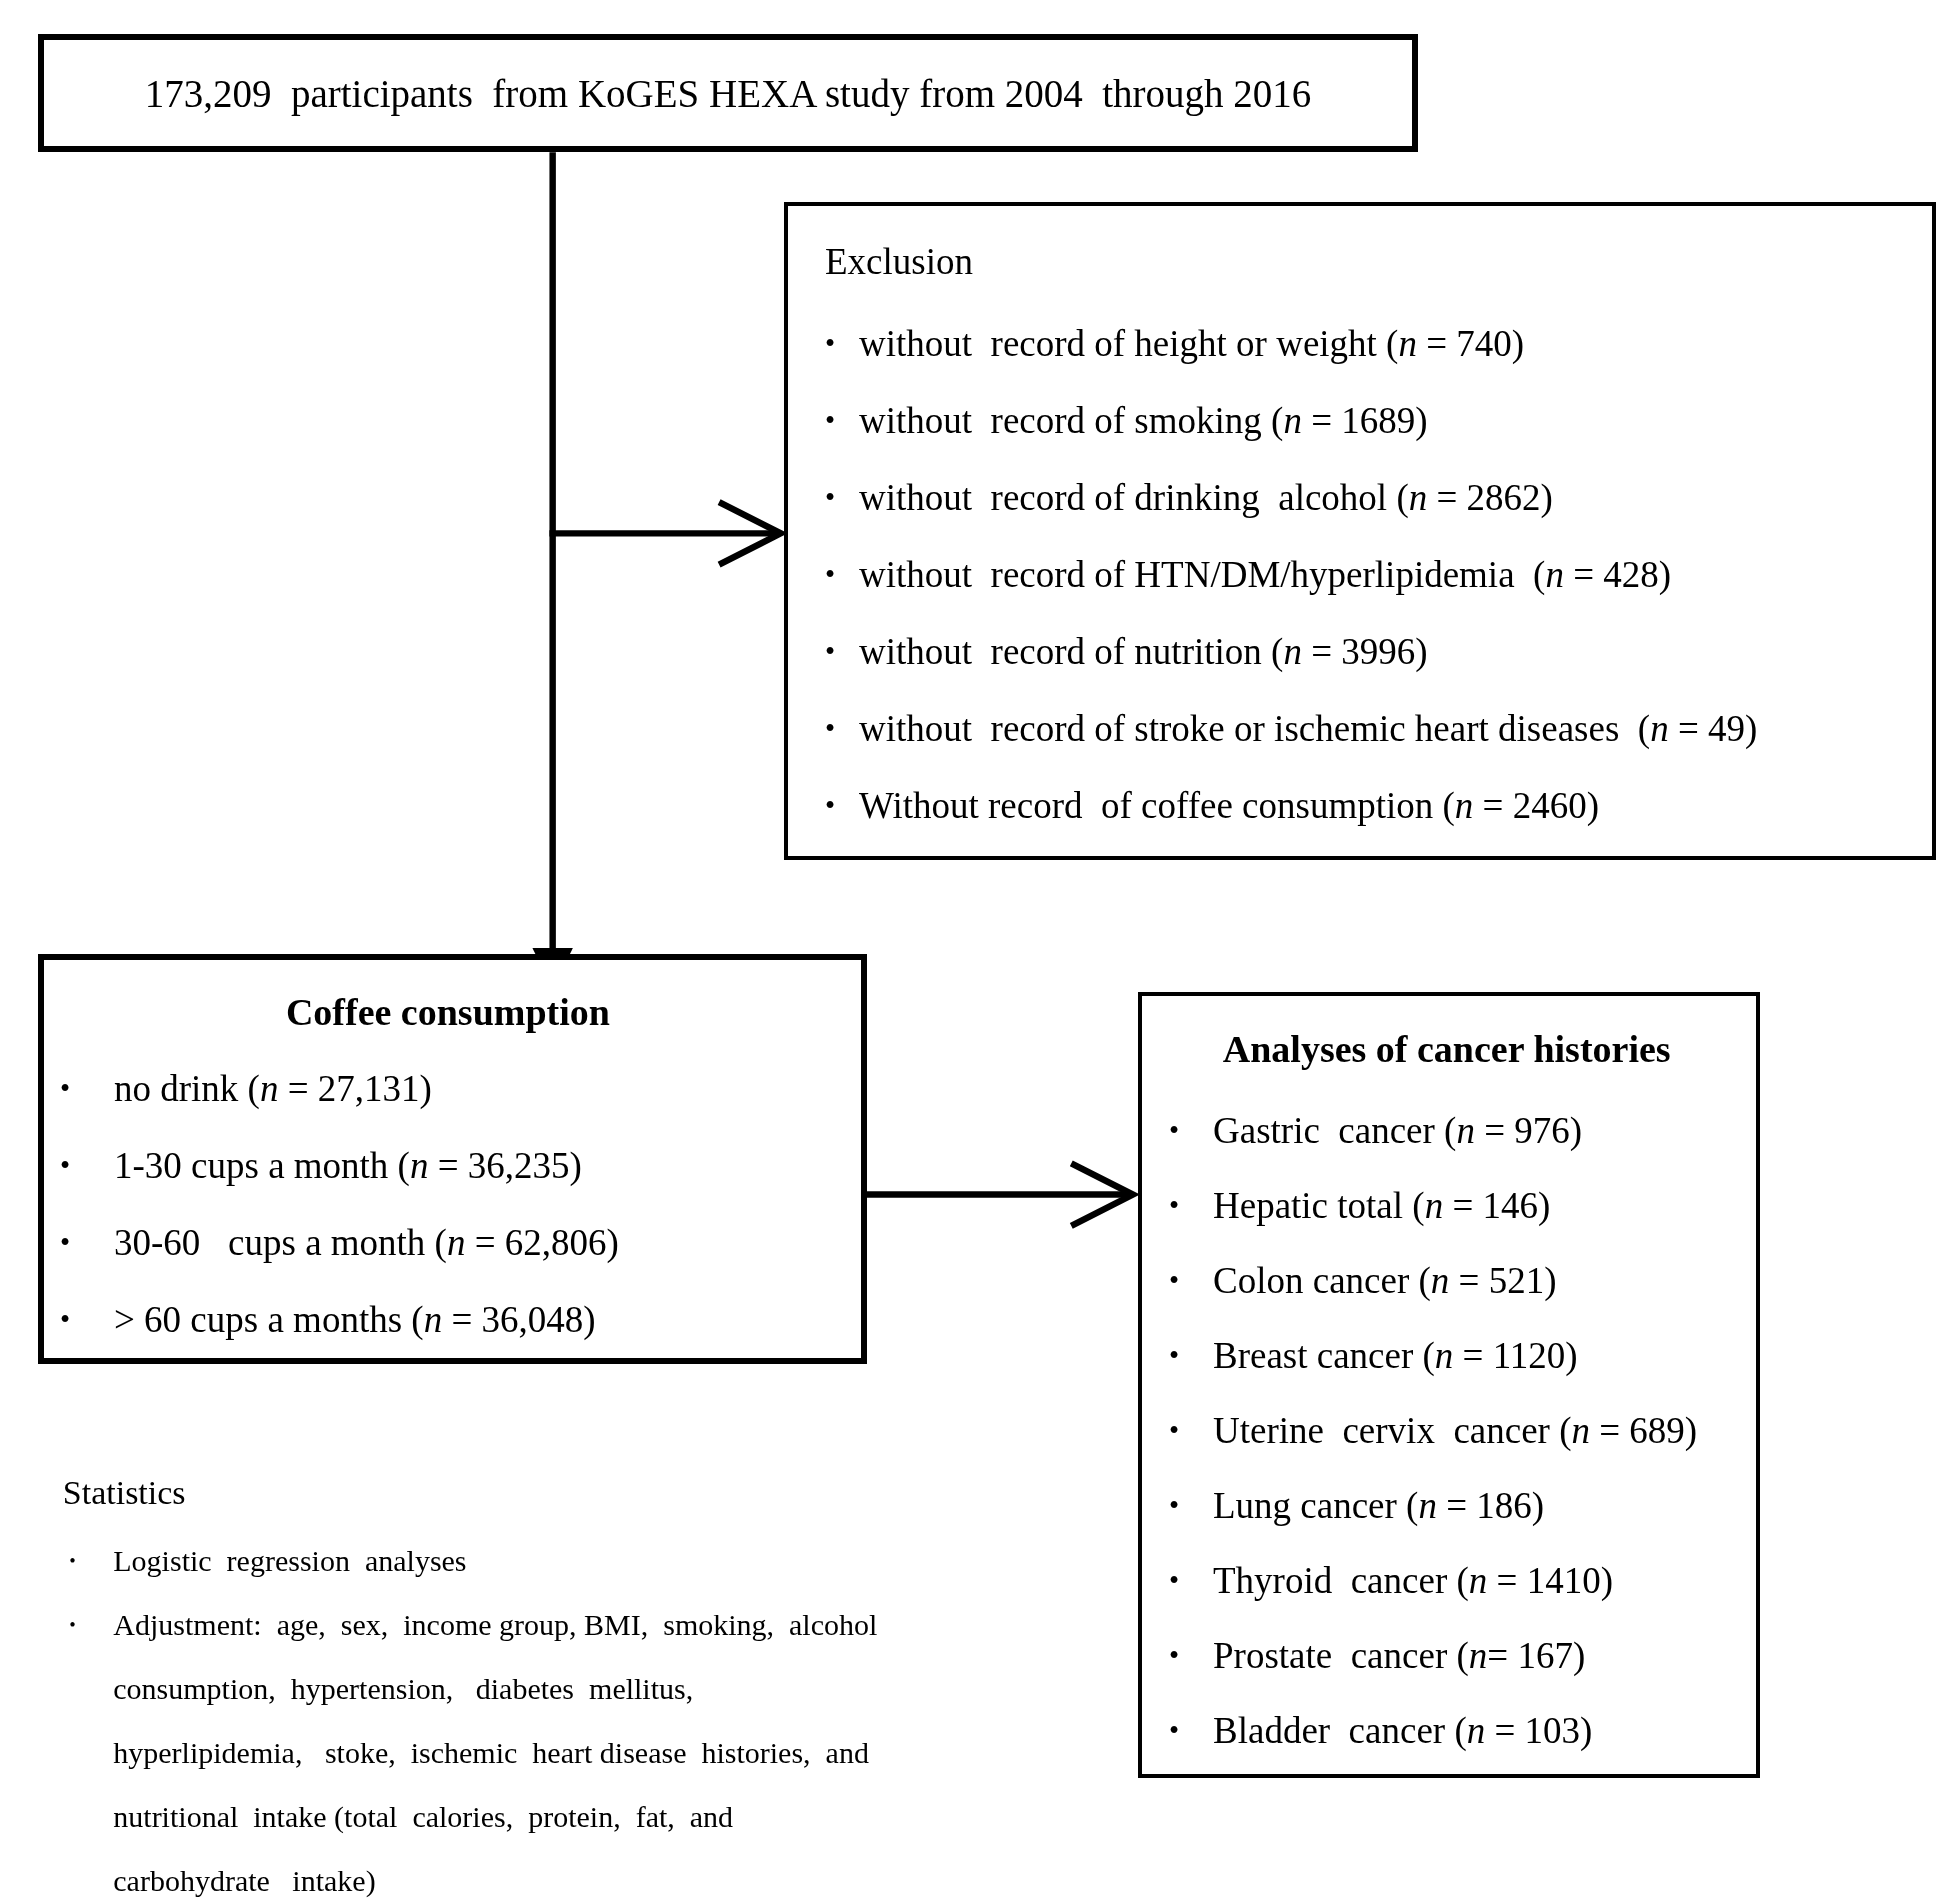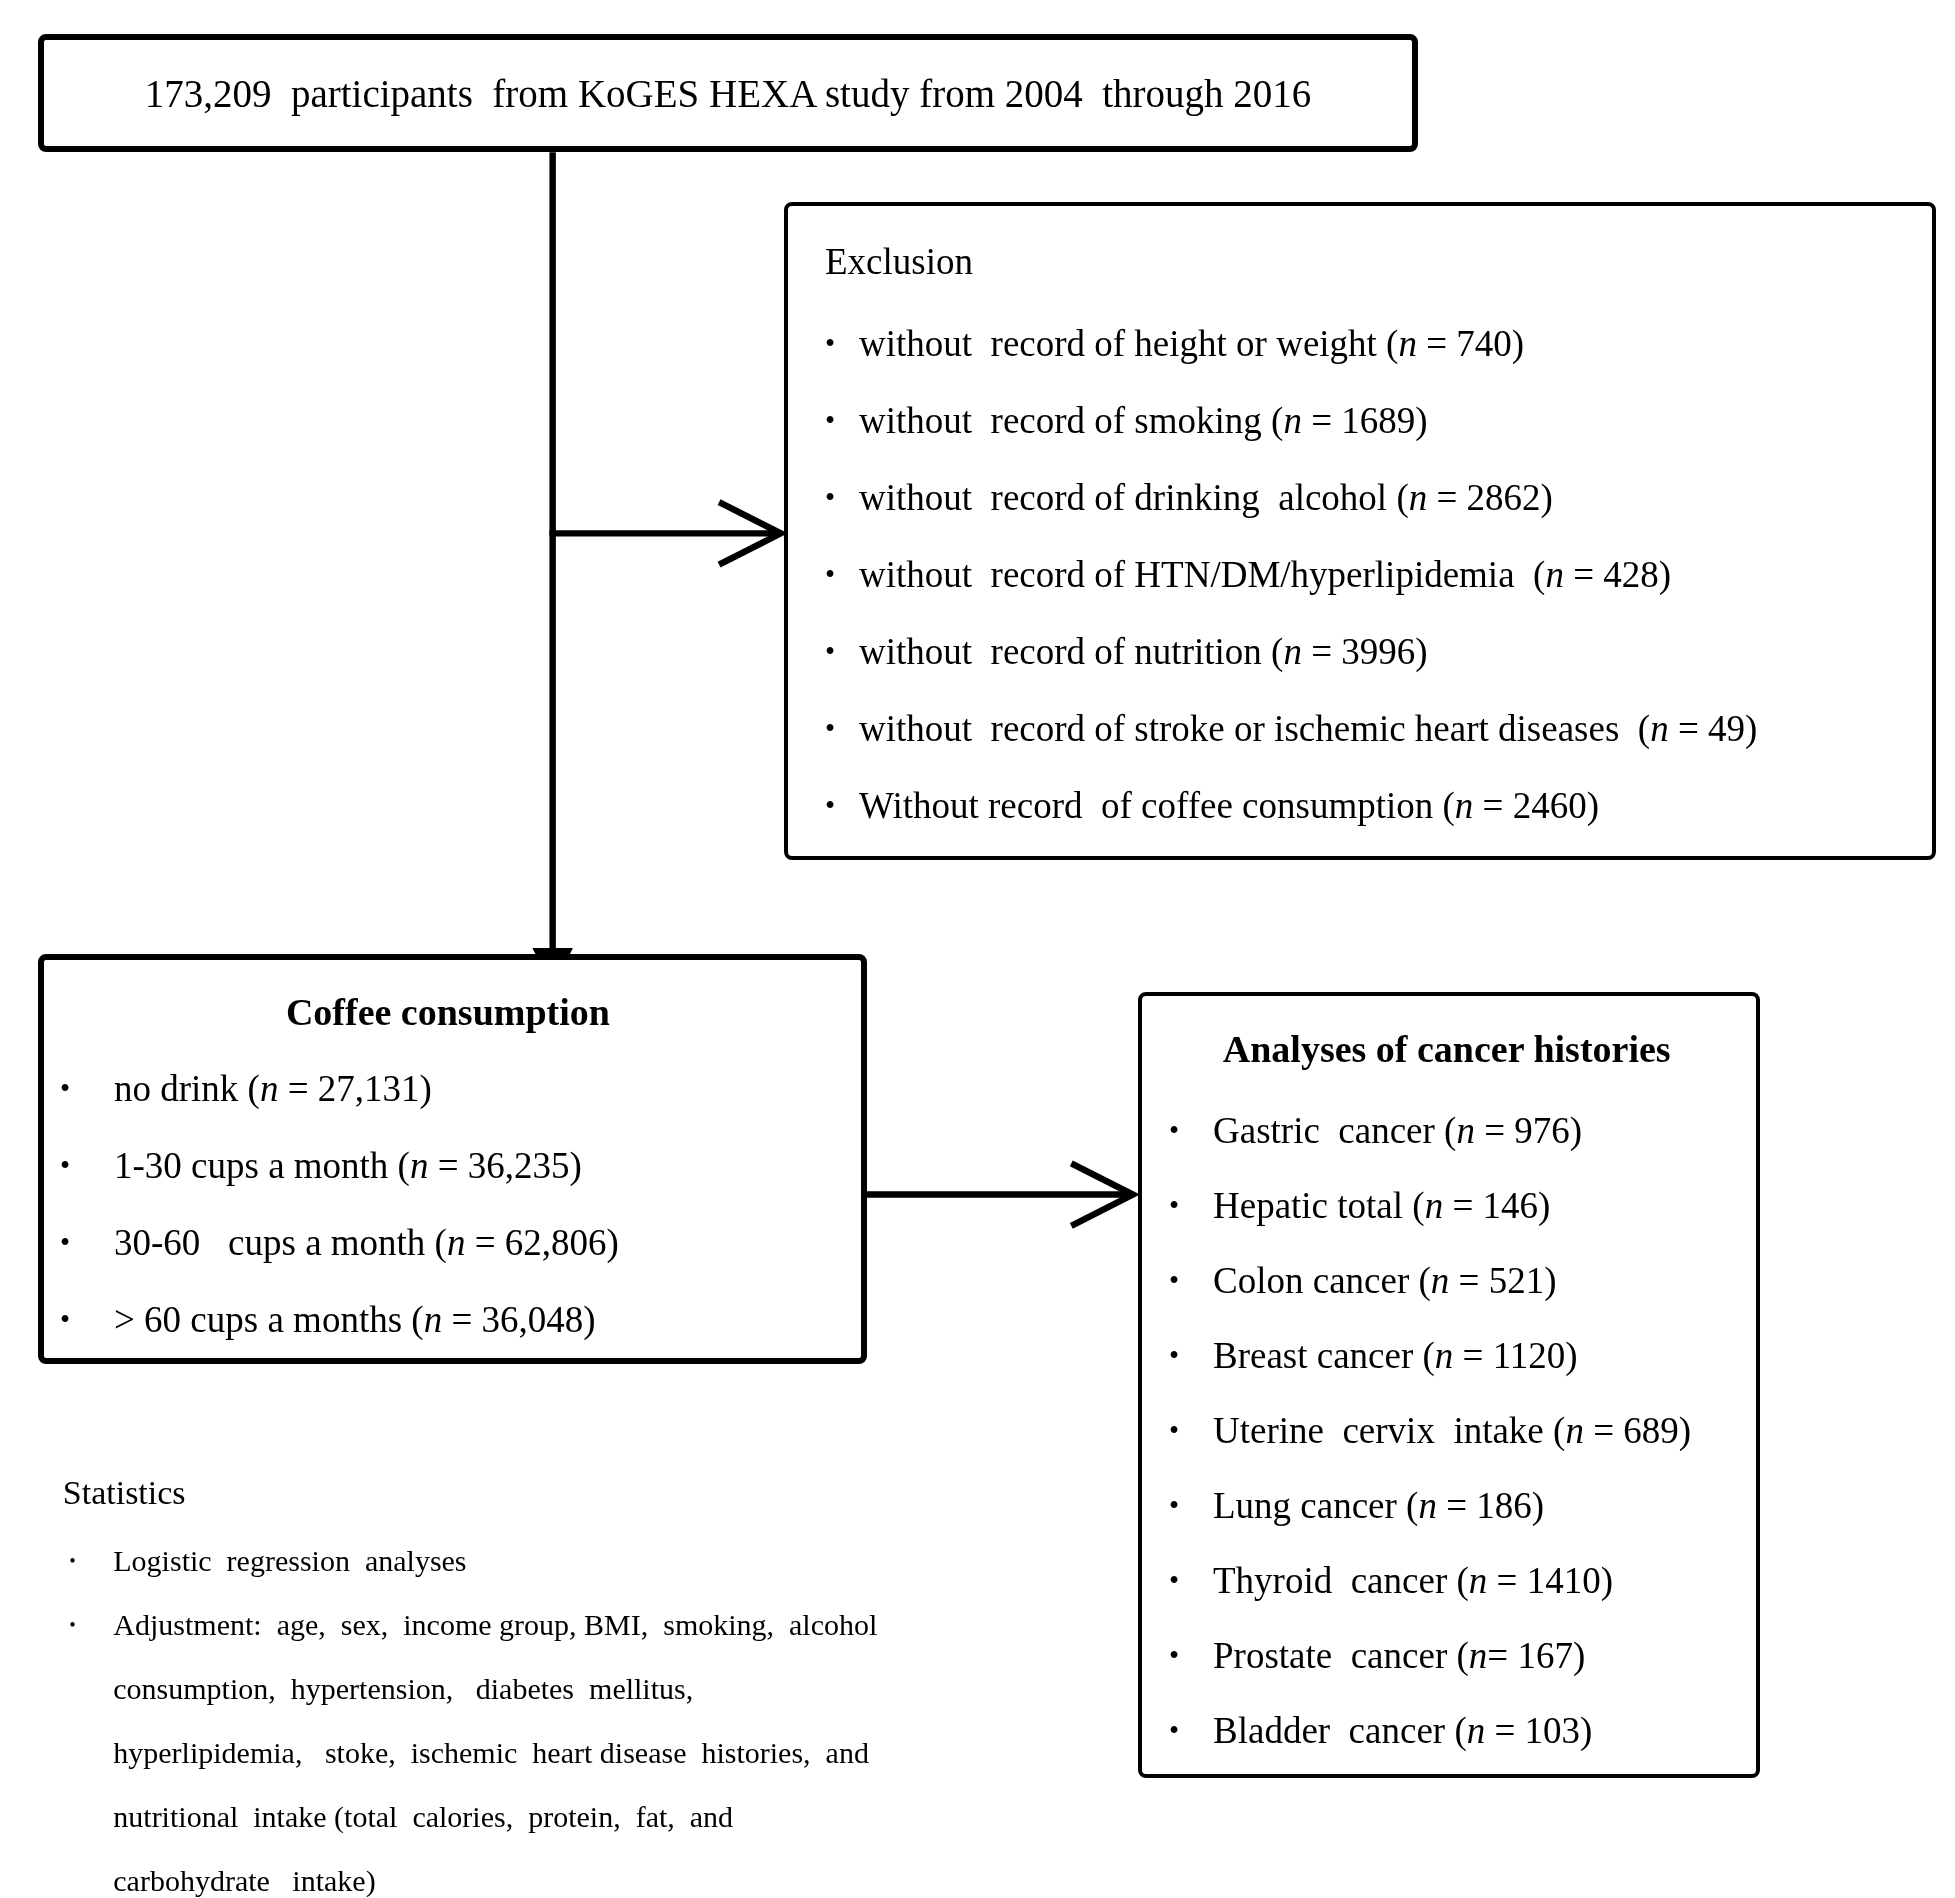"173,209 participants from KoGES HEXA" .box { border-radius: 8px -> none }
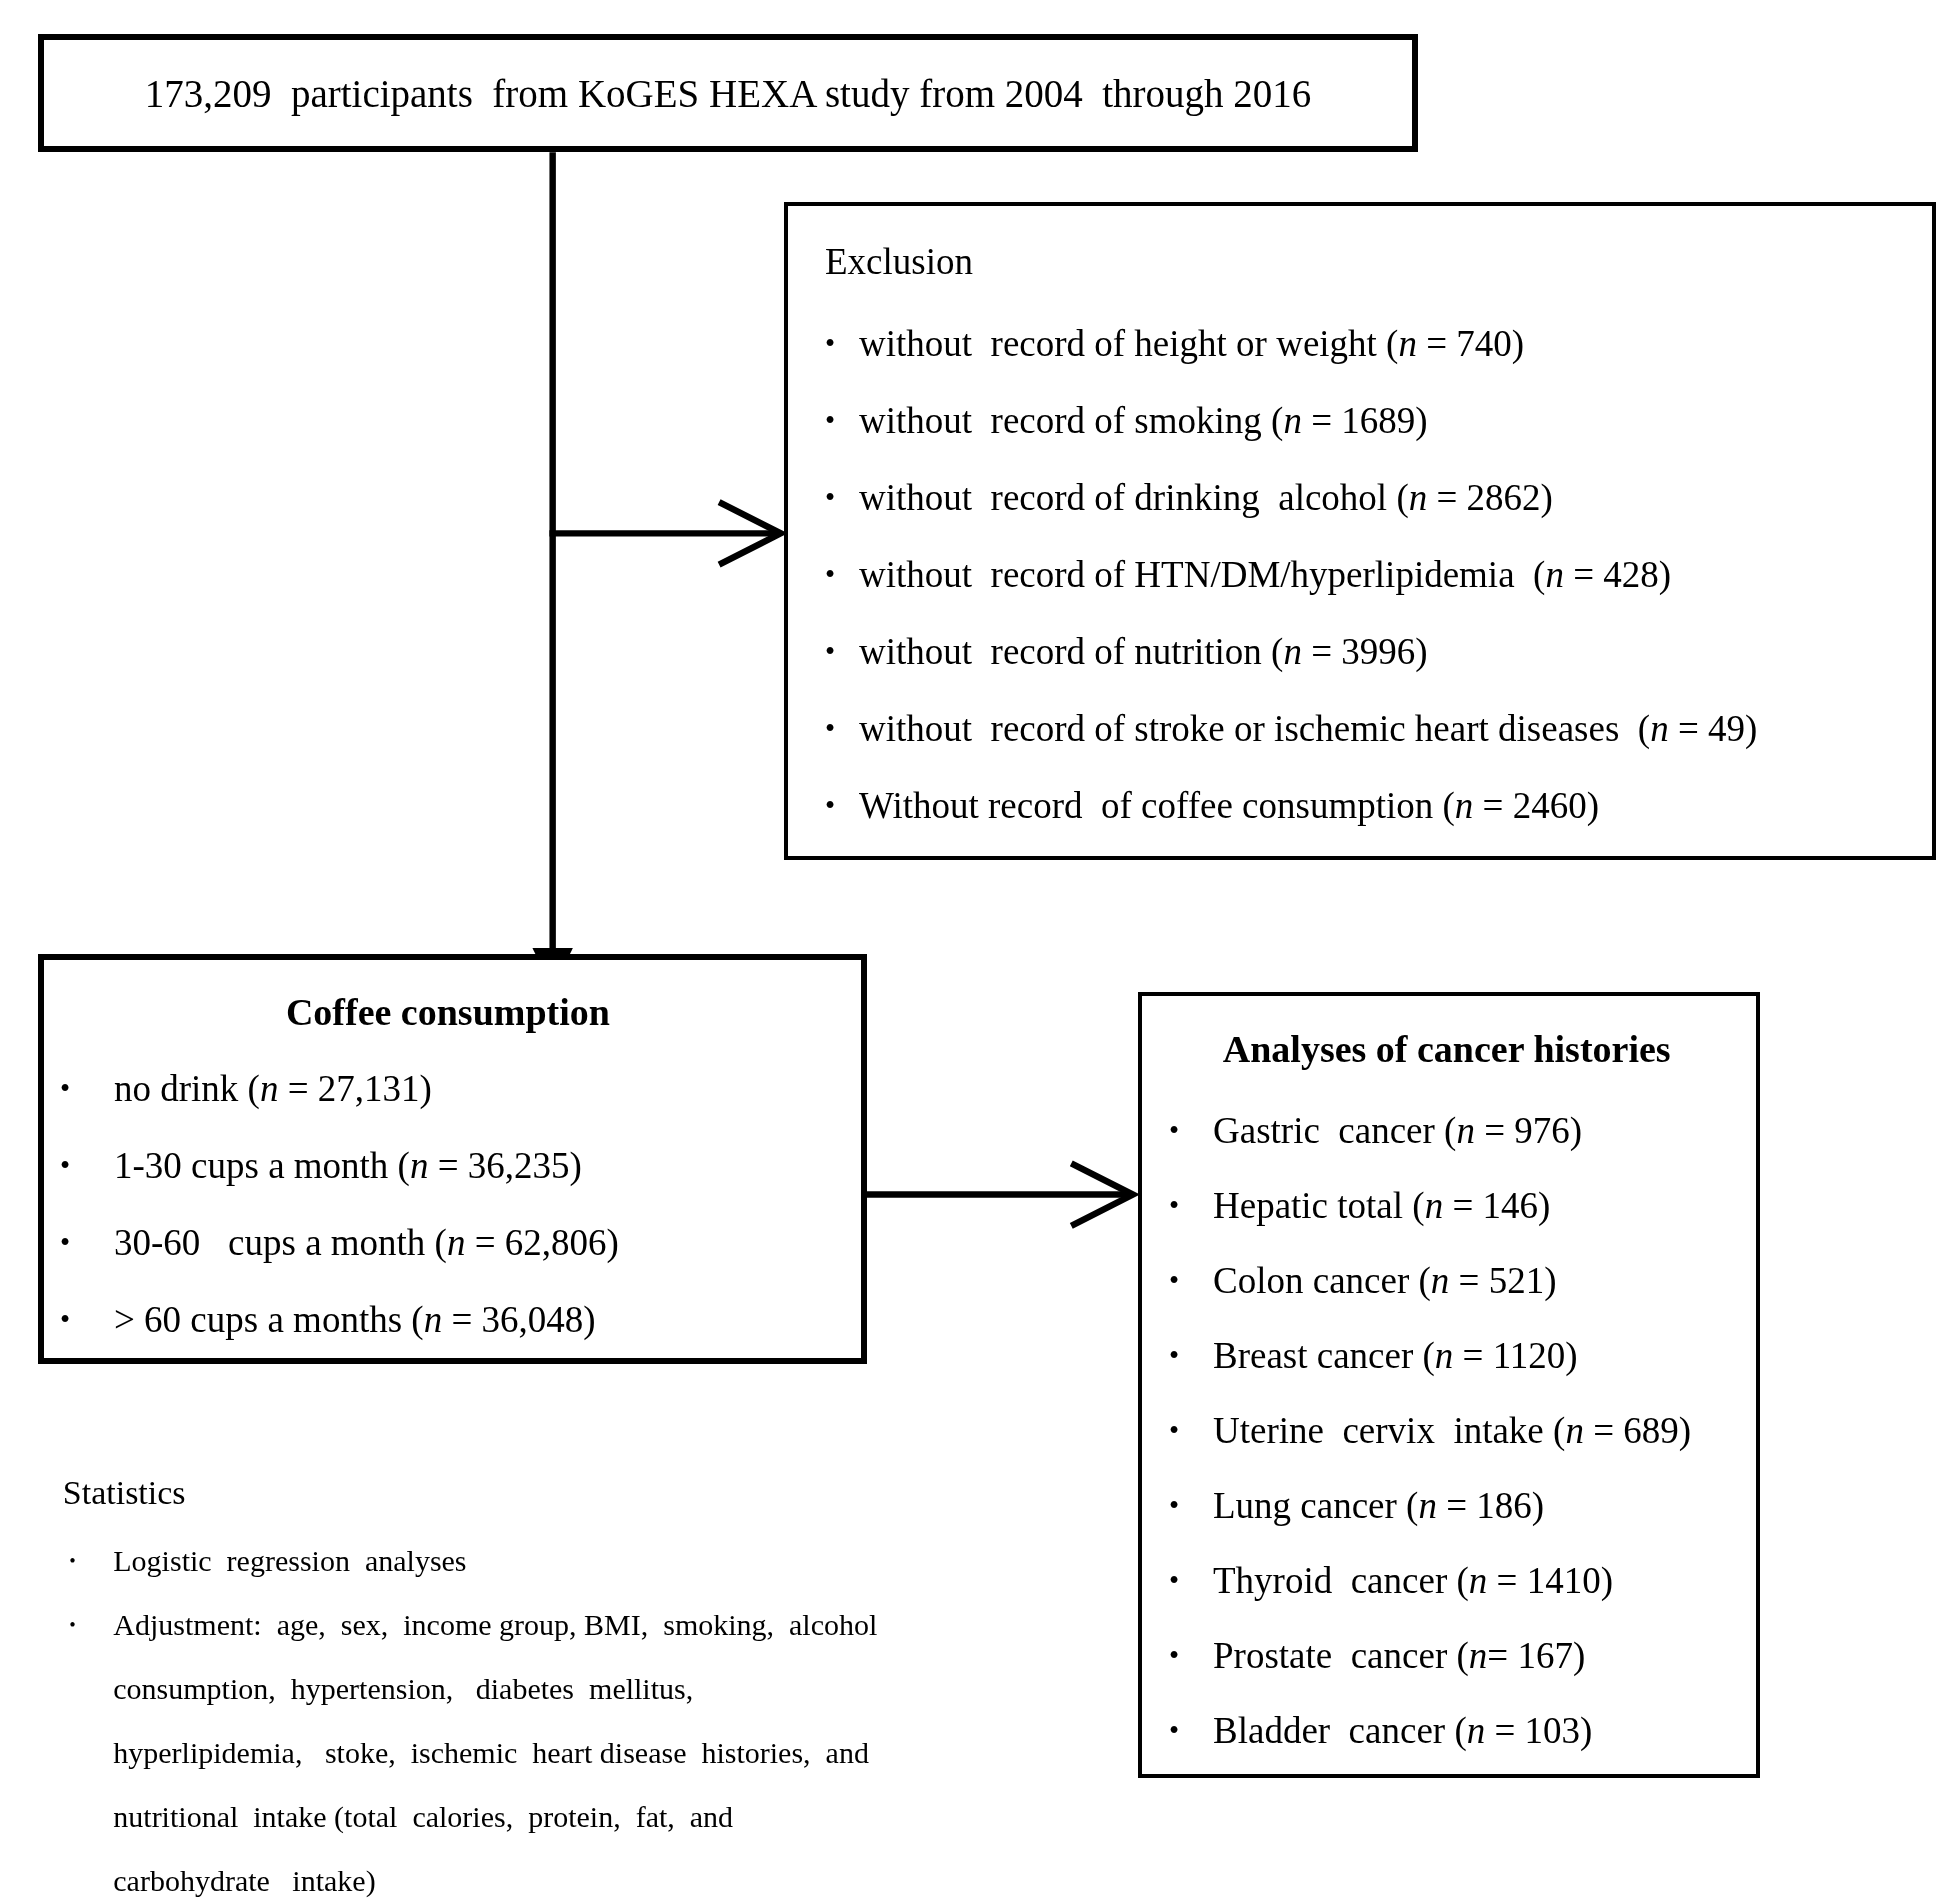"Uterine cervix intake (" span { text: intake -> cancer }
